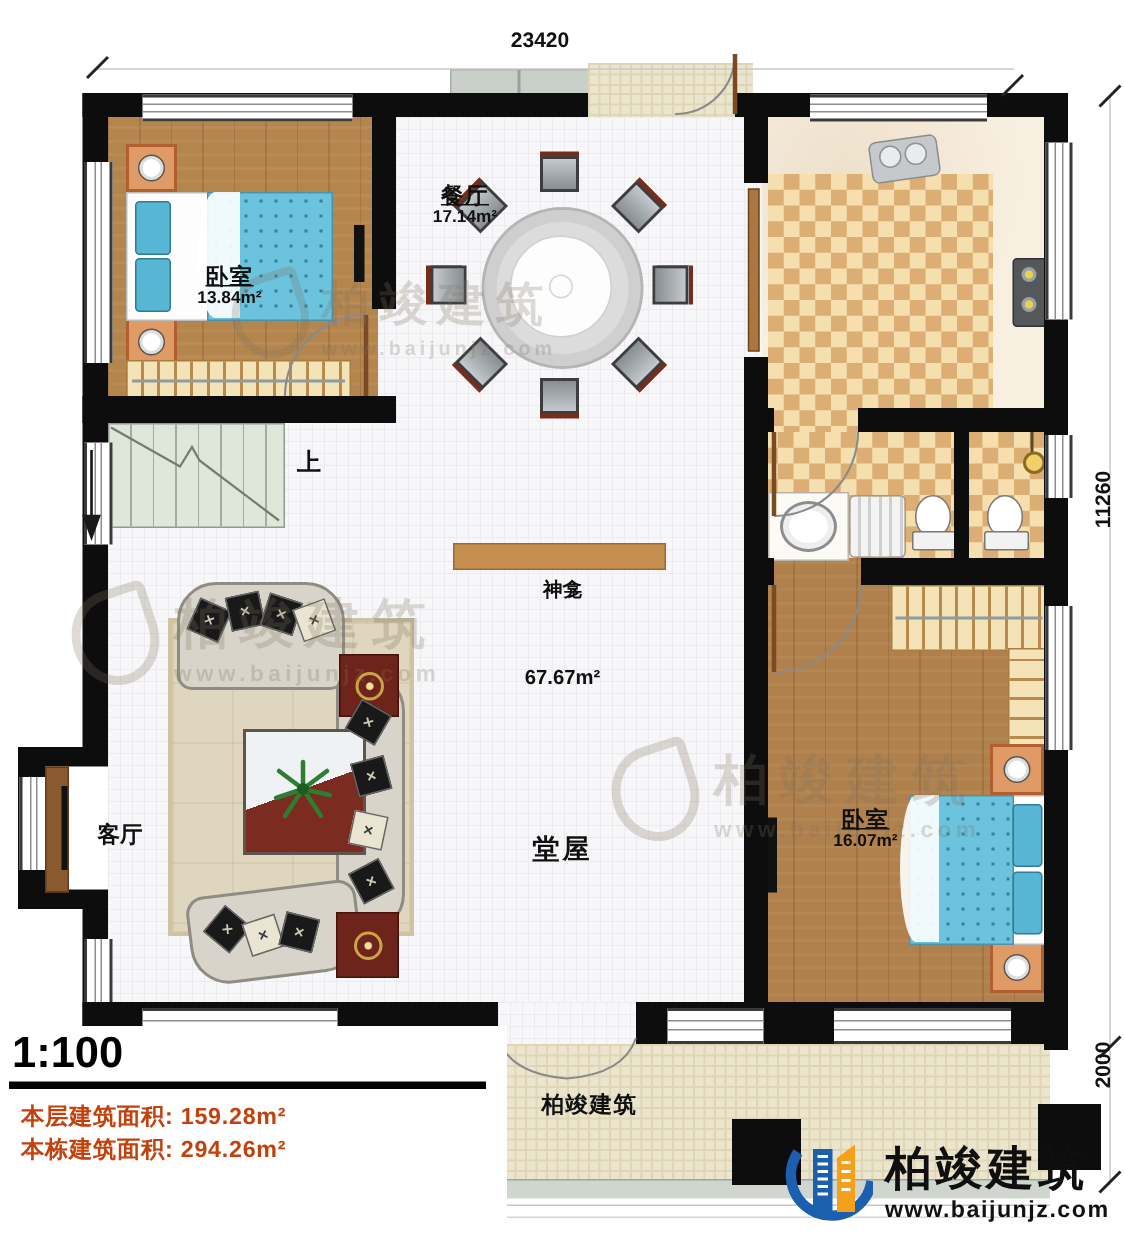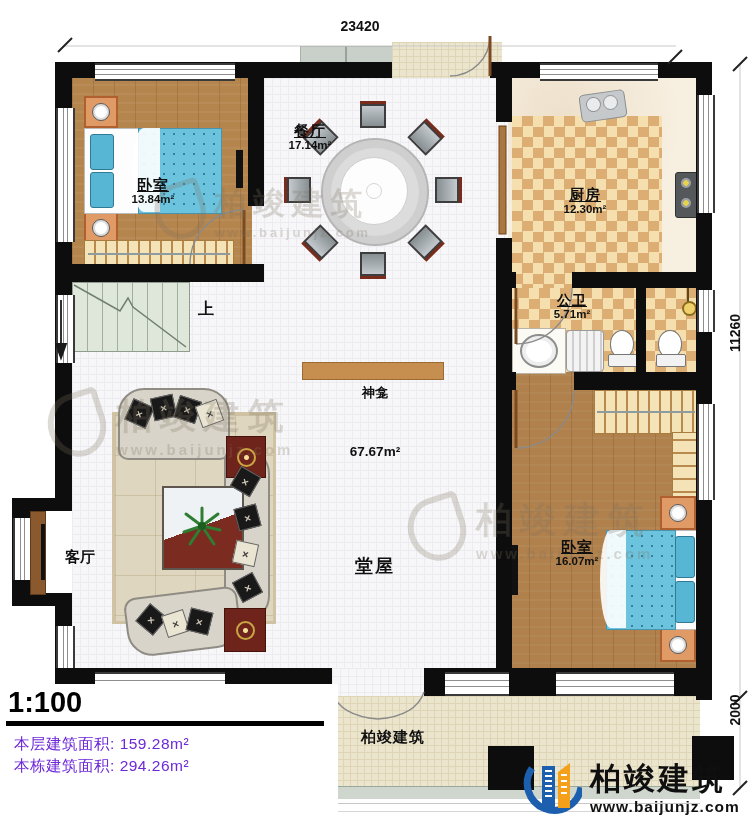"厨房" div.lbl { html: <div> <div>厨房</div> <div>12.30m²</div> </div> -> none }
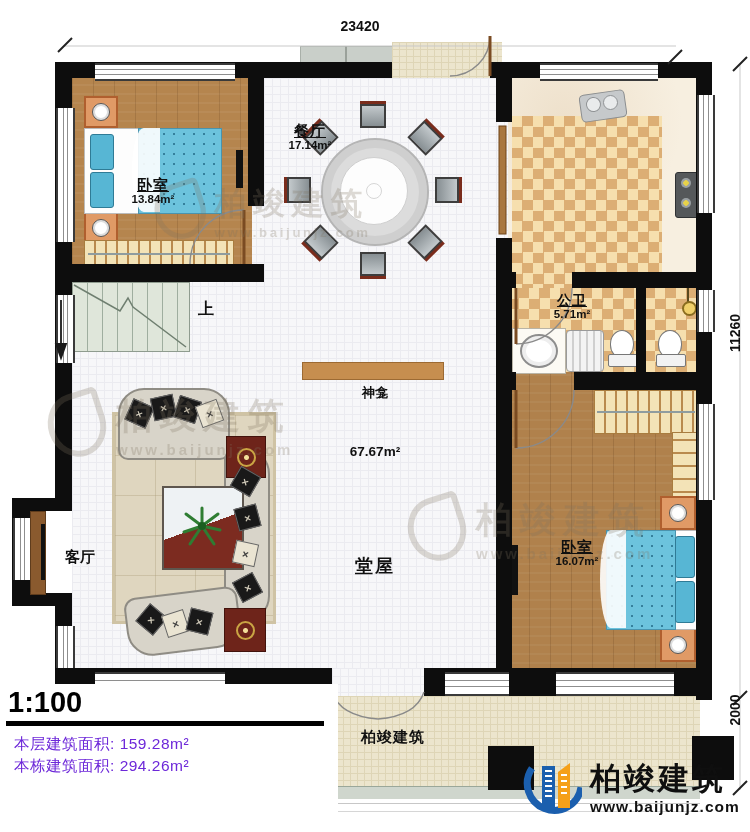"公卫" div.lbl { html: <div> <div>公卫</div> <div>5.71m²</div> </div> -> none }
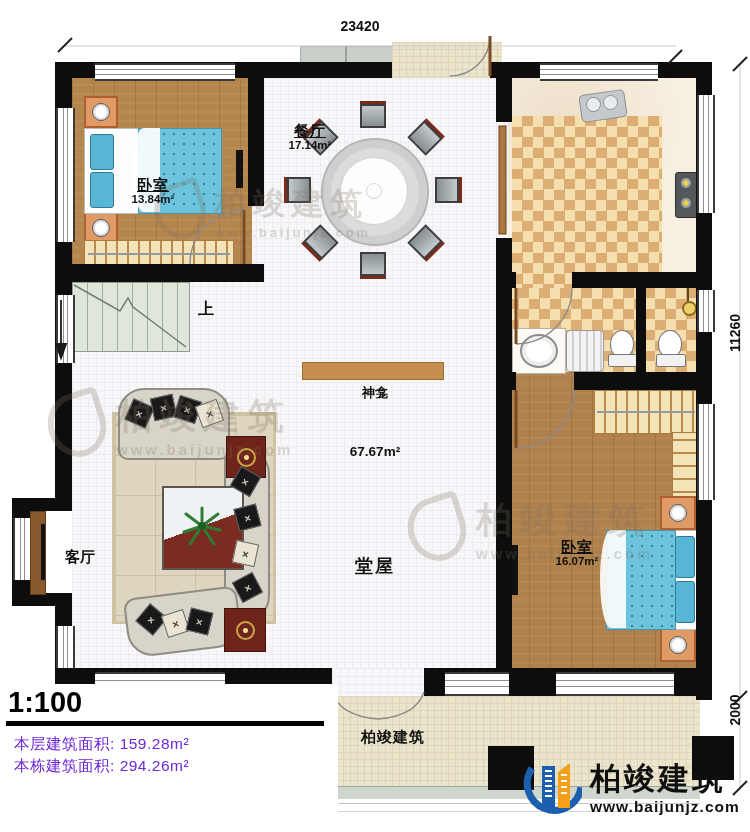"本层建筑面积: 159.28m²" #legend .ln { color: #6d28d9 -> #c2410c; font-weight: normal -> bold }
